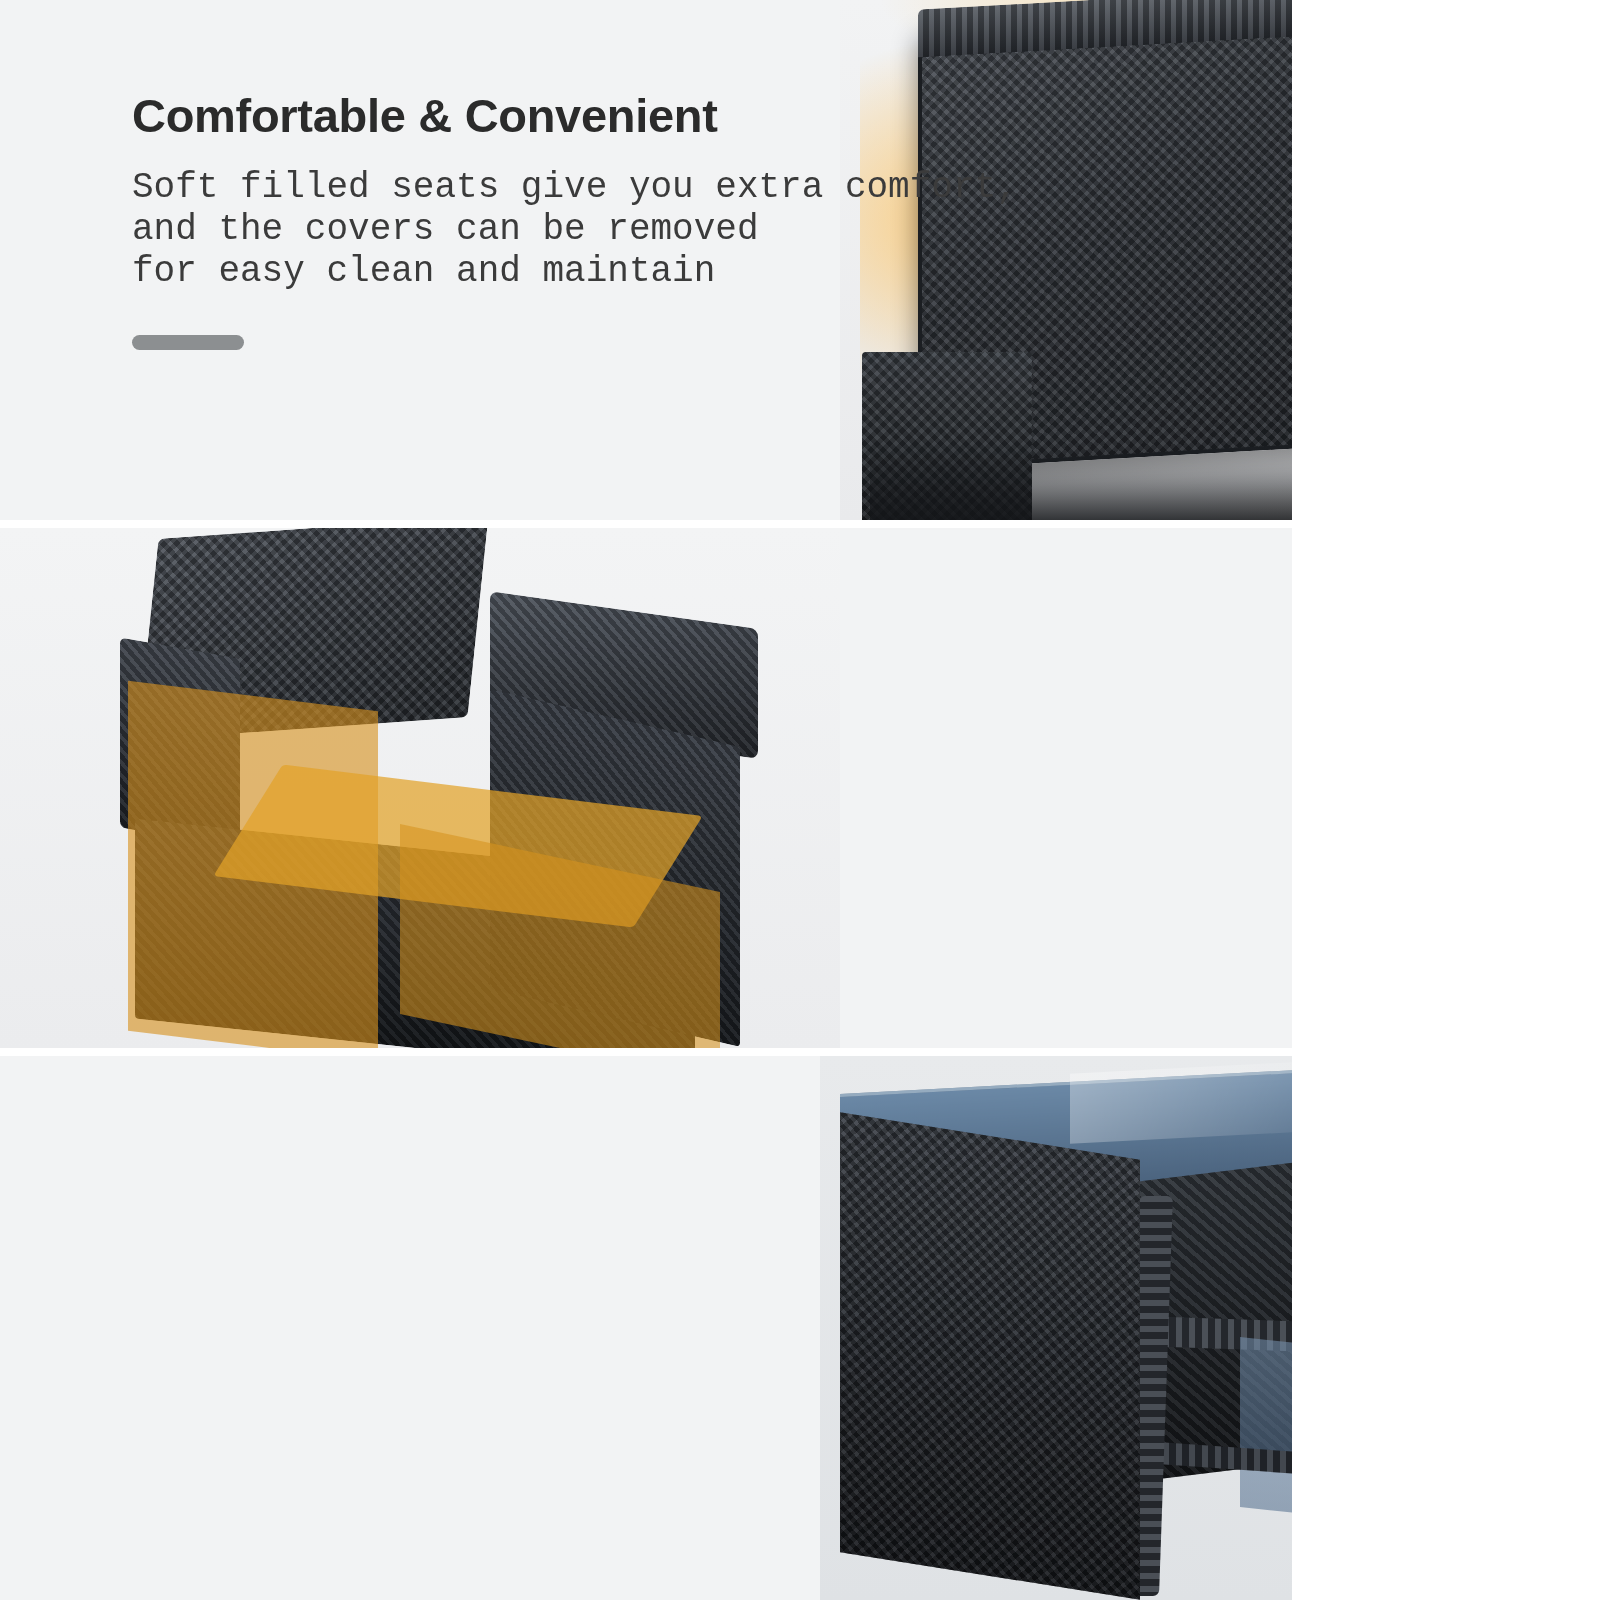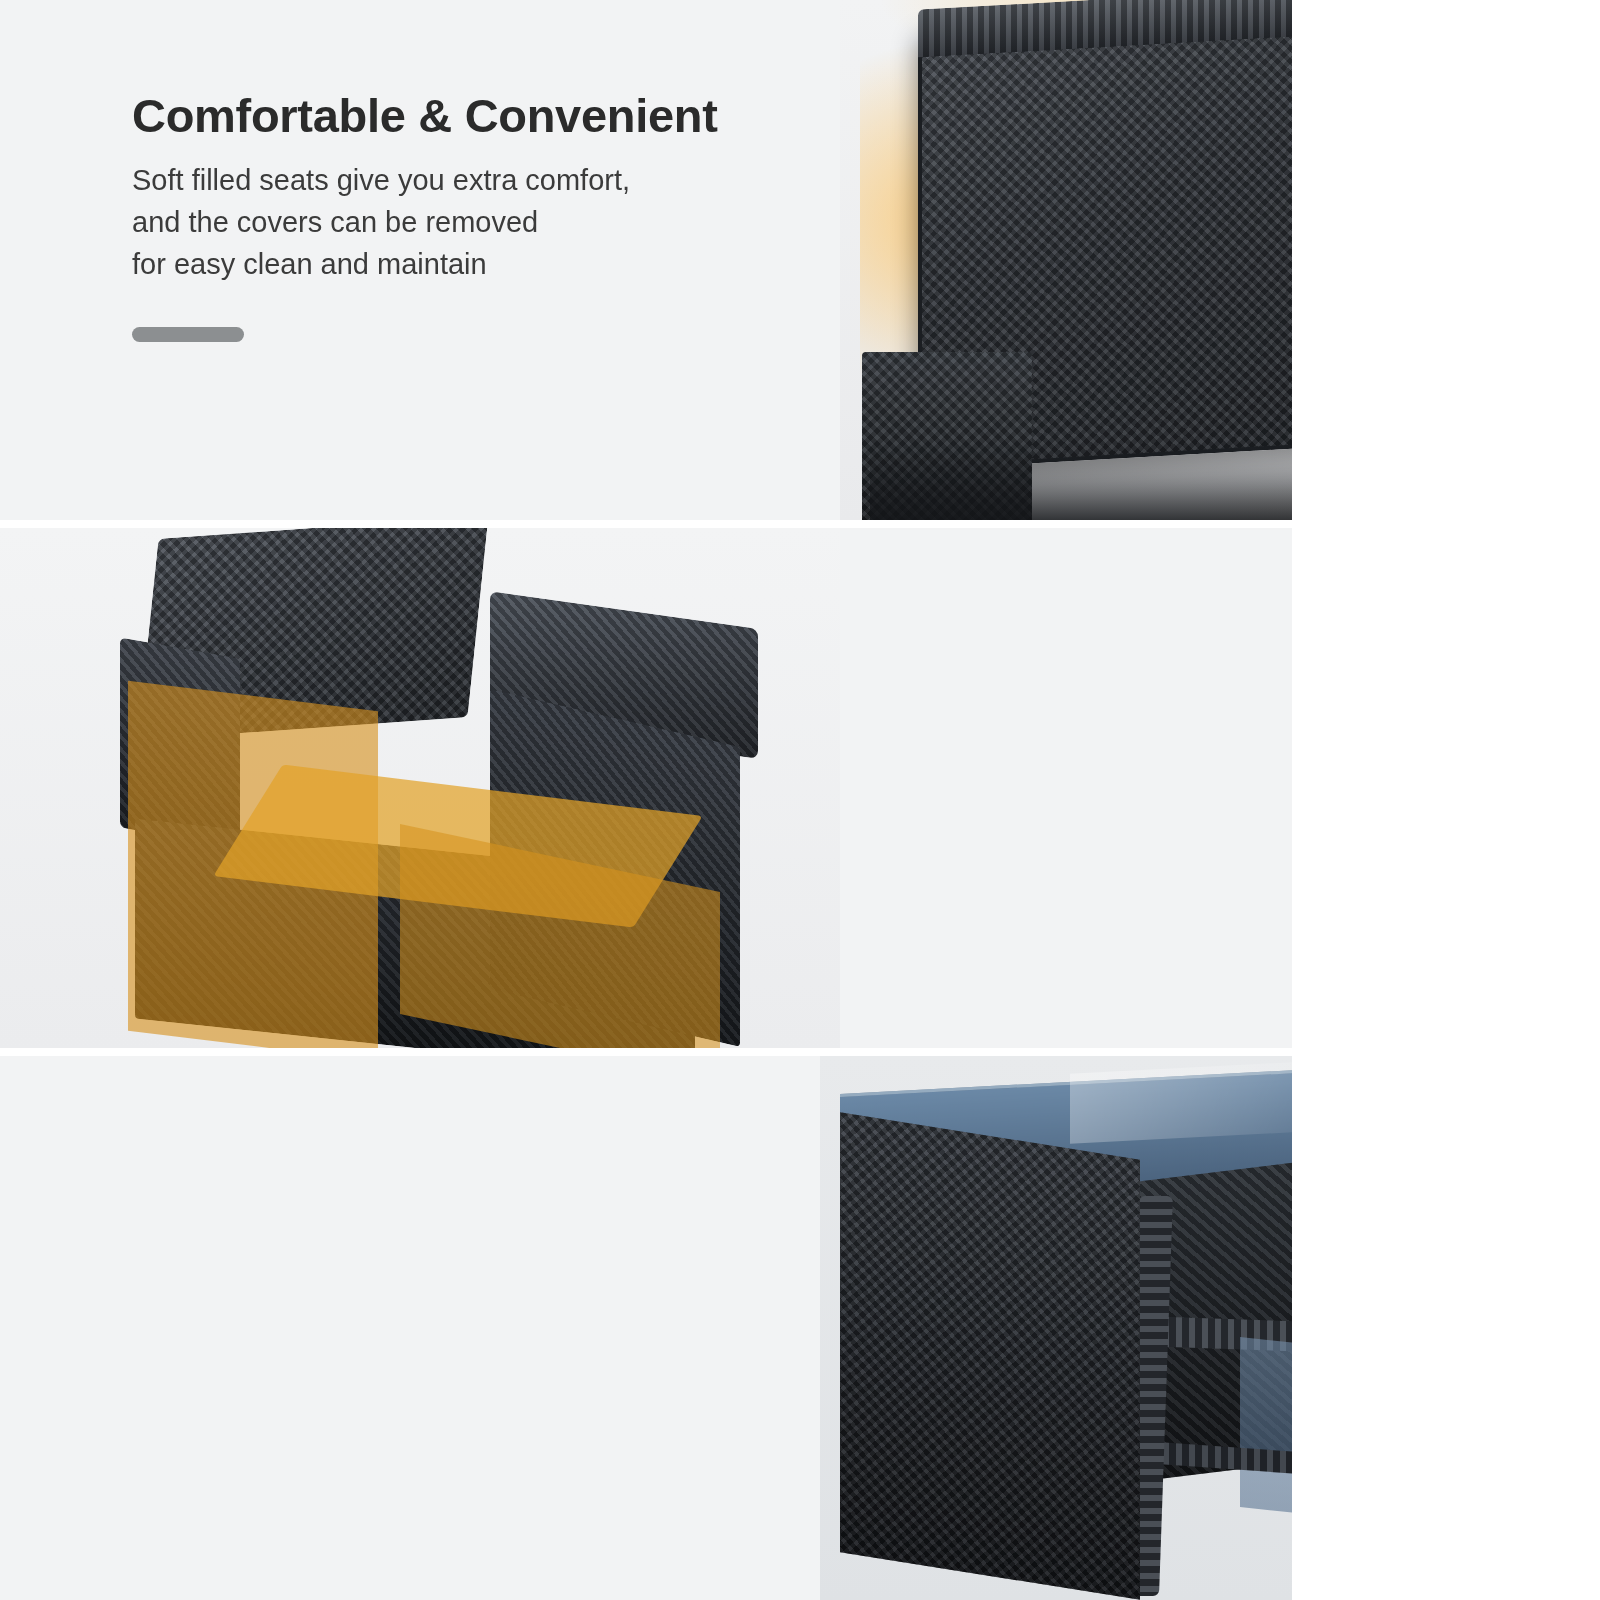"Soft filled seats give you" .body-text { font-family: none -> Liberation Mono, monospace; font-size: 29px -> 36px; margin-top: 16px -> 24px }
